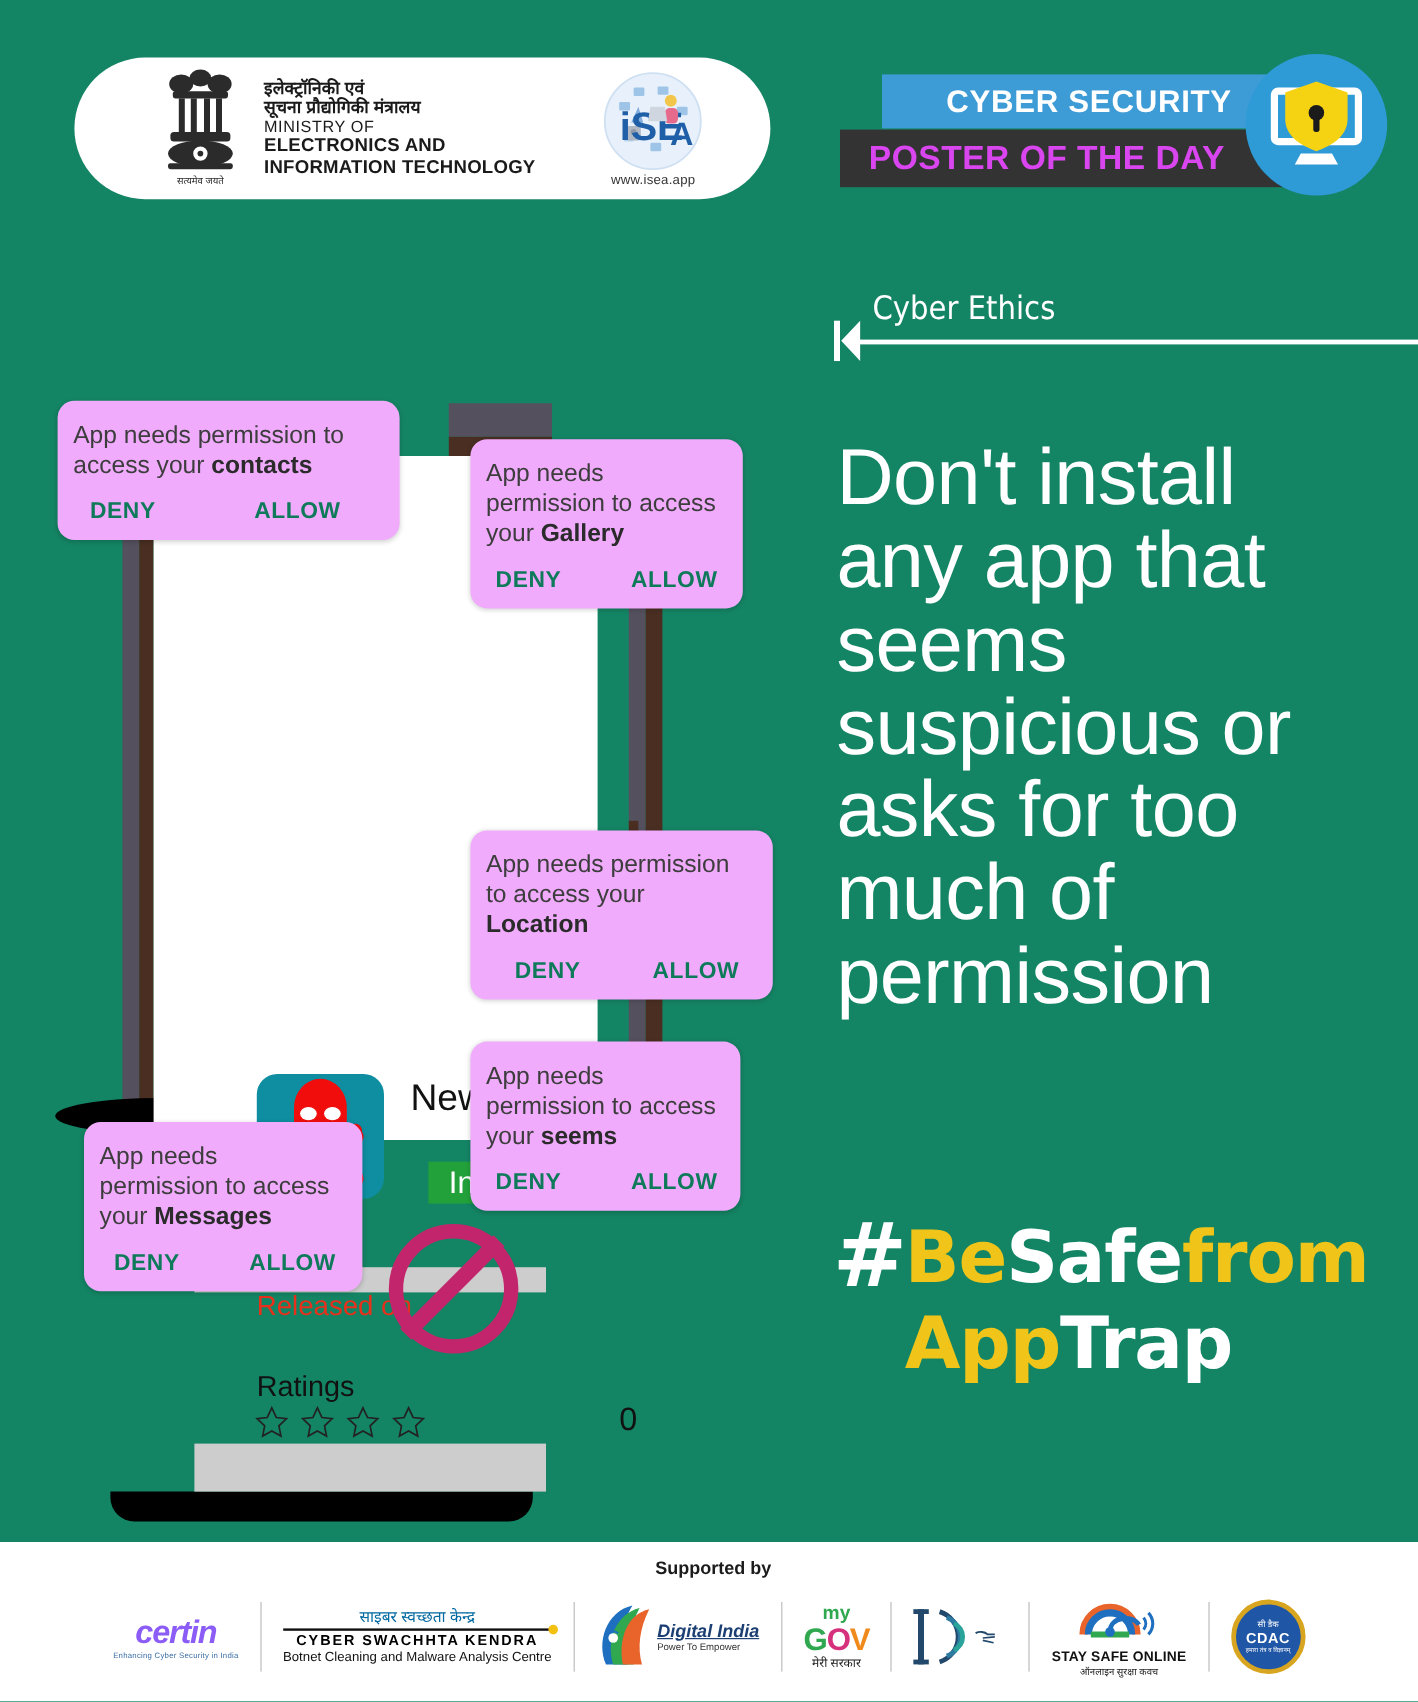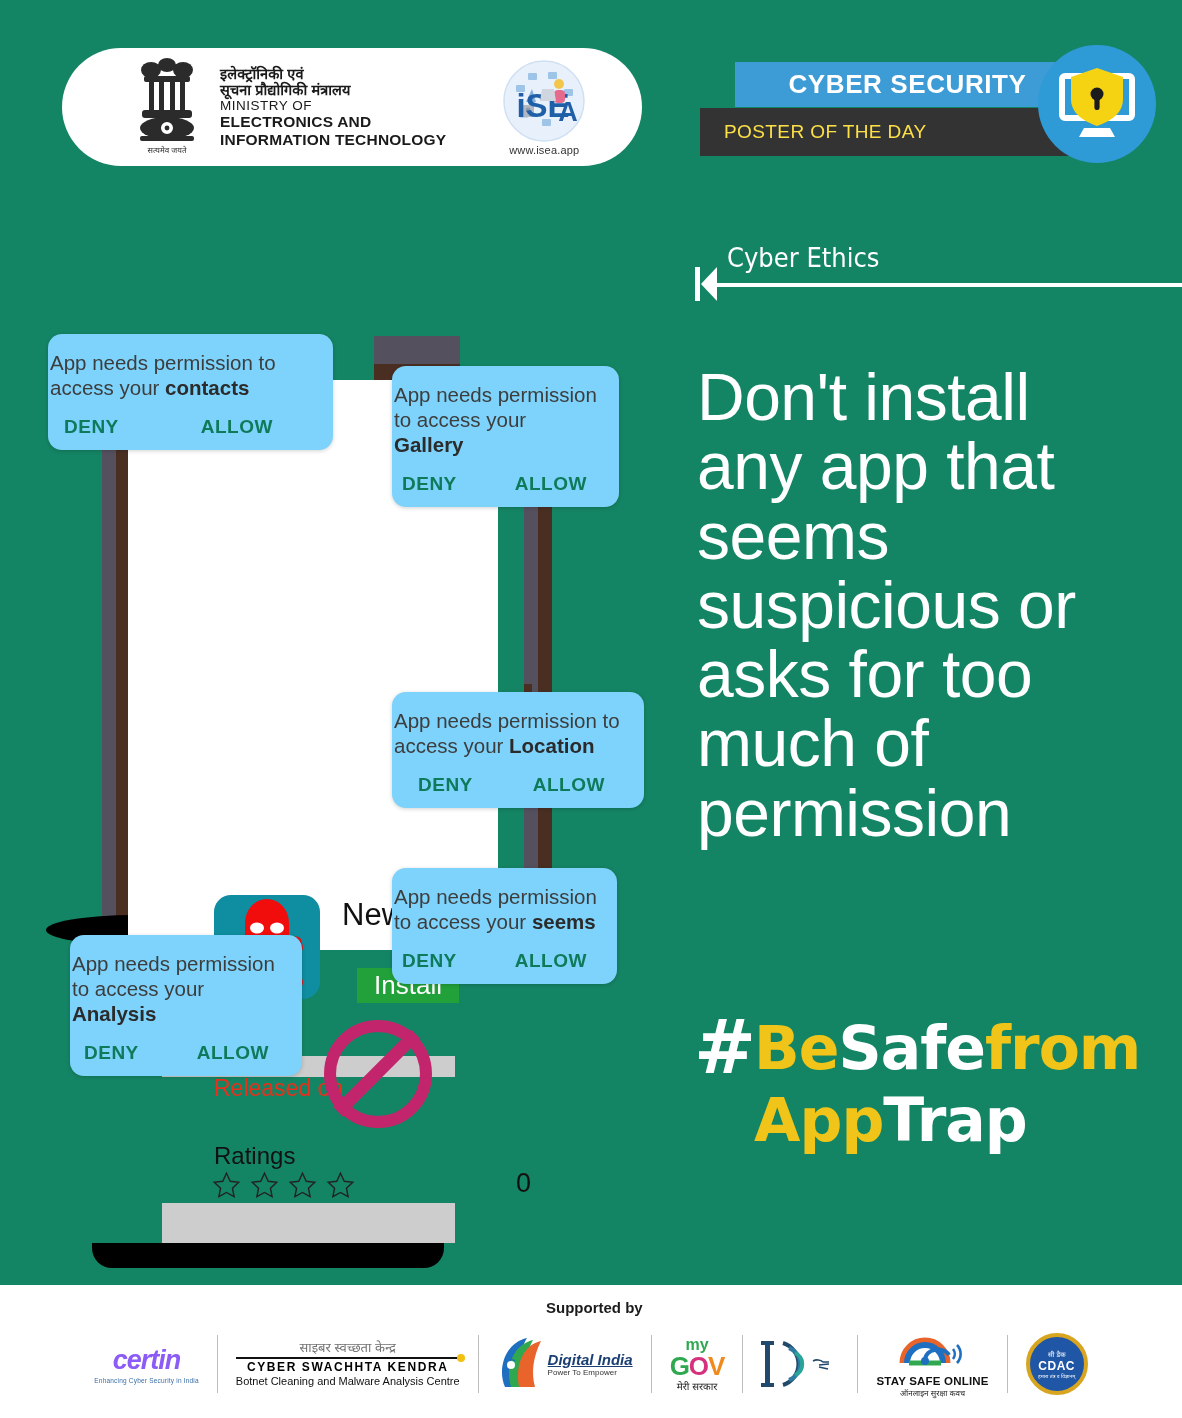"POSTER OF THE DAY" .pd-band span { color: #fde047 -> #d946ef; font-size: 19px -> 28px; font-weight: 400 -> 700 }
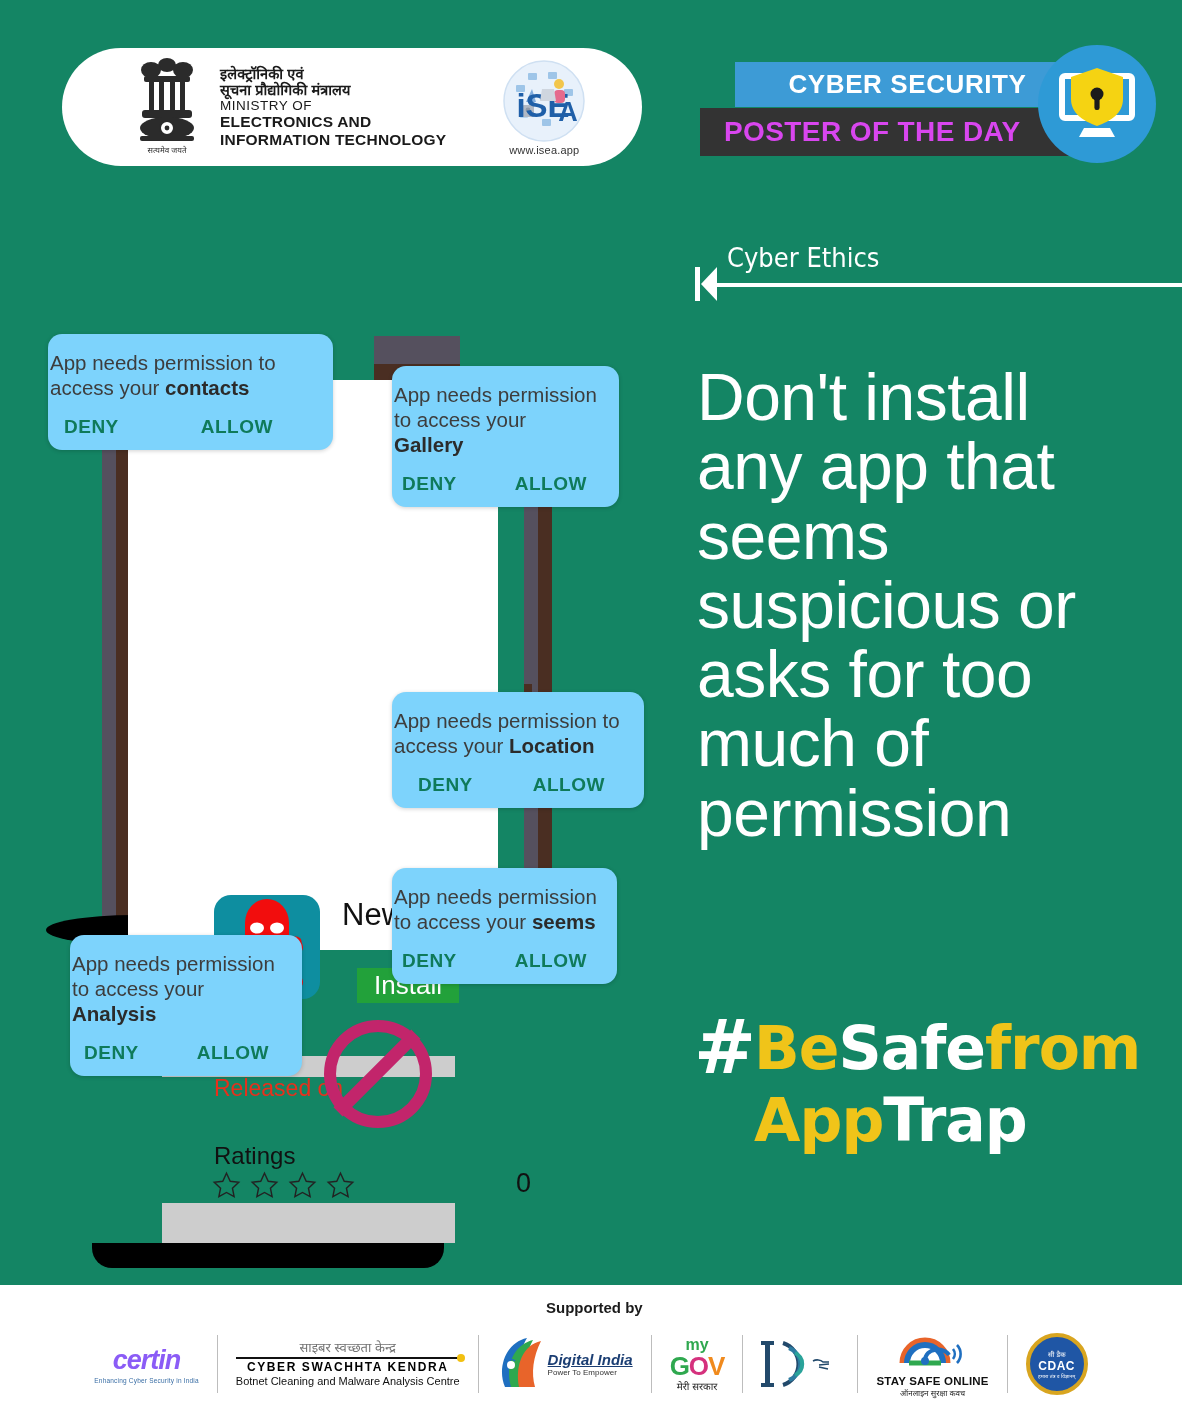"App needs permission to access" .dlg { background: #7dd3fc -> #f0abfc; padding: 16px 18px 12px 2px -> 16px 18px 12px 13px }
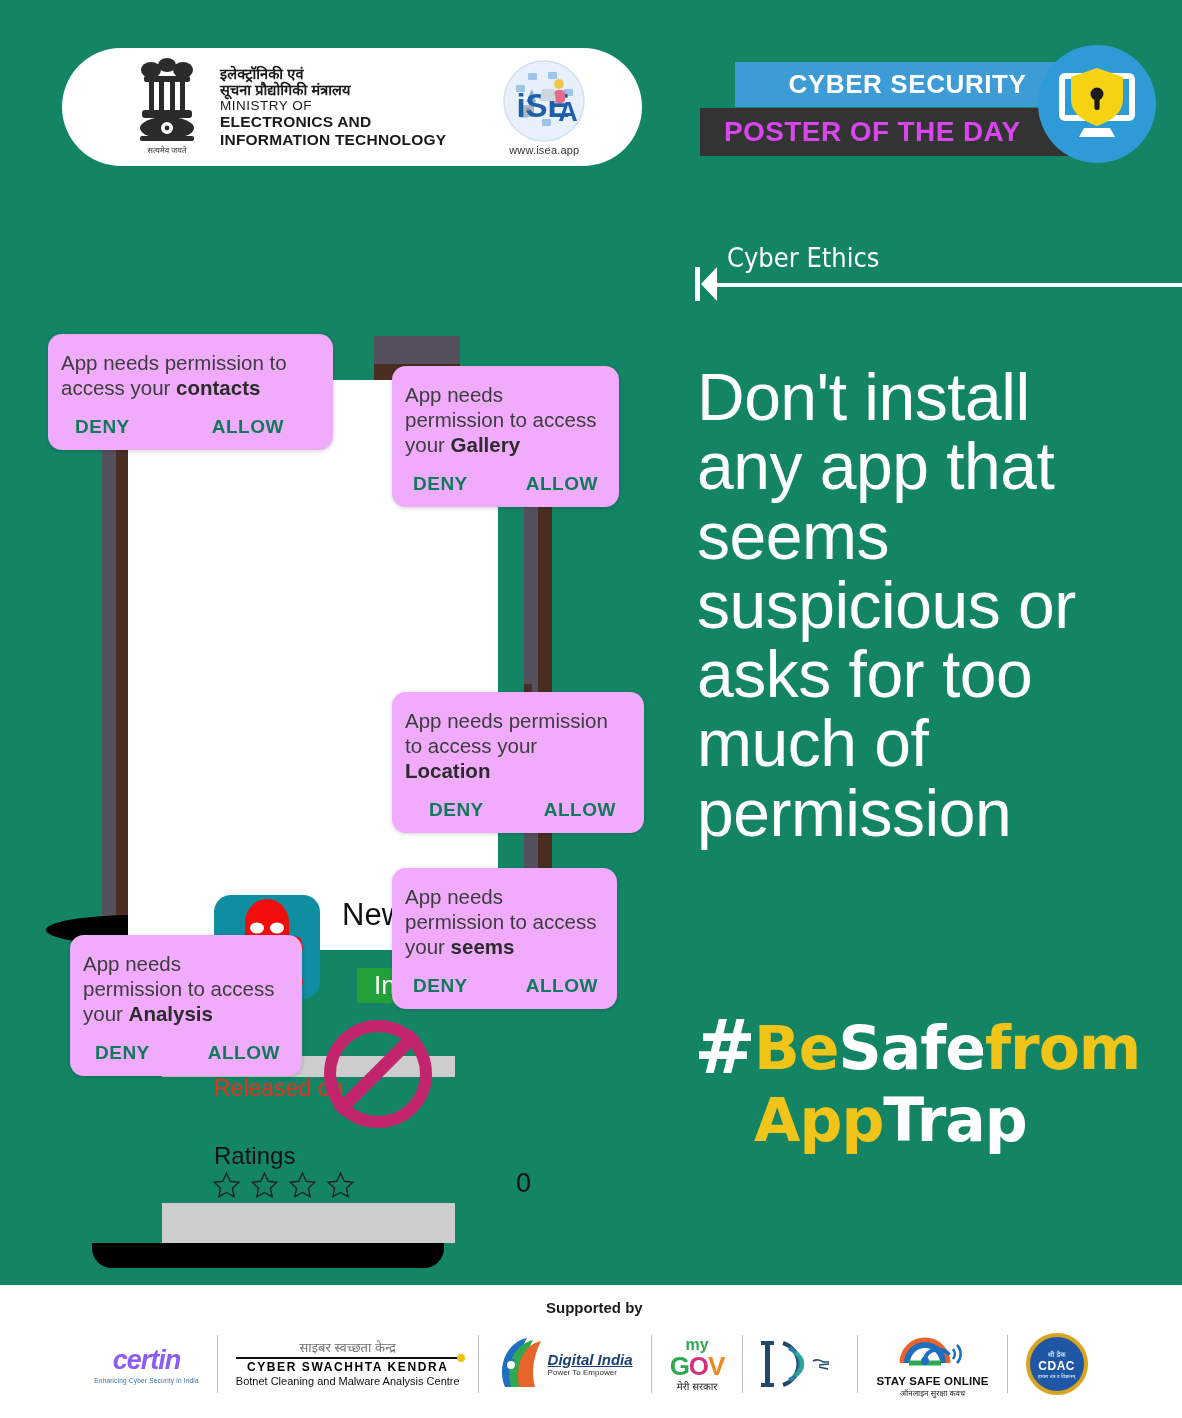"Analysis" b { text: Analysis -> Messages }
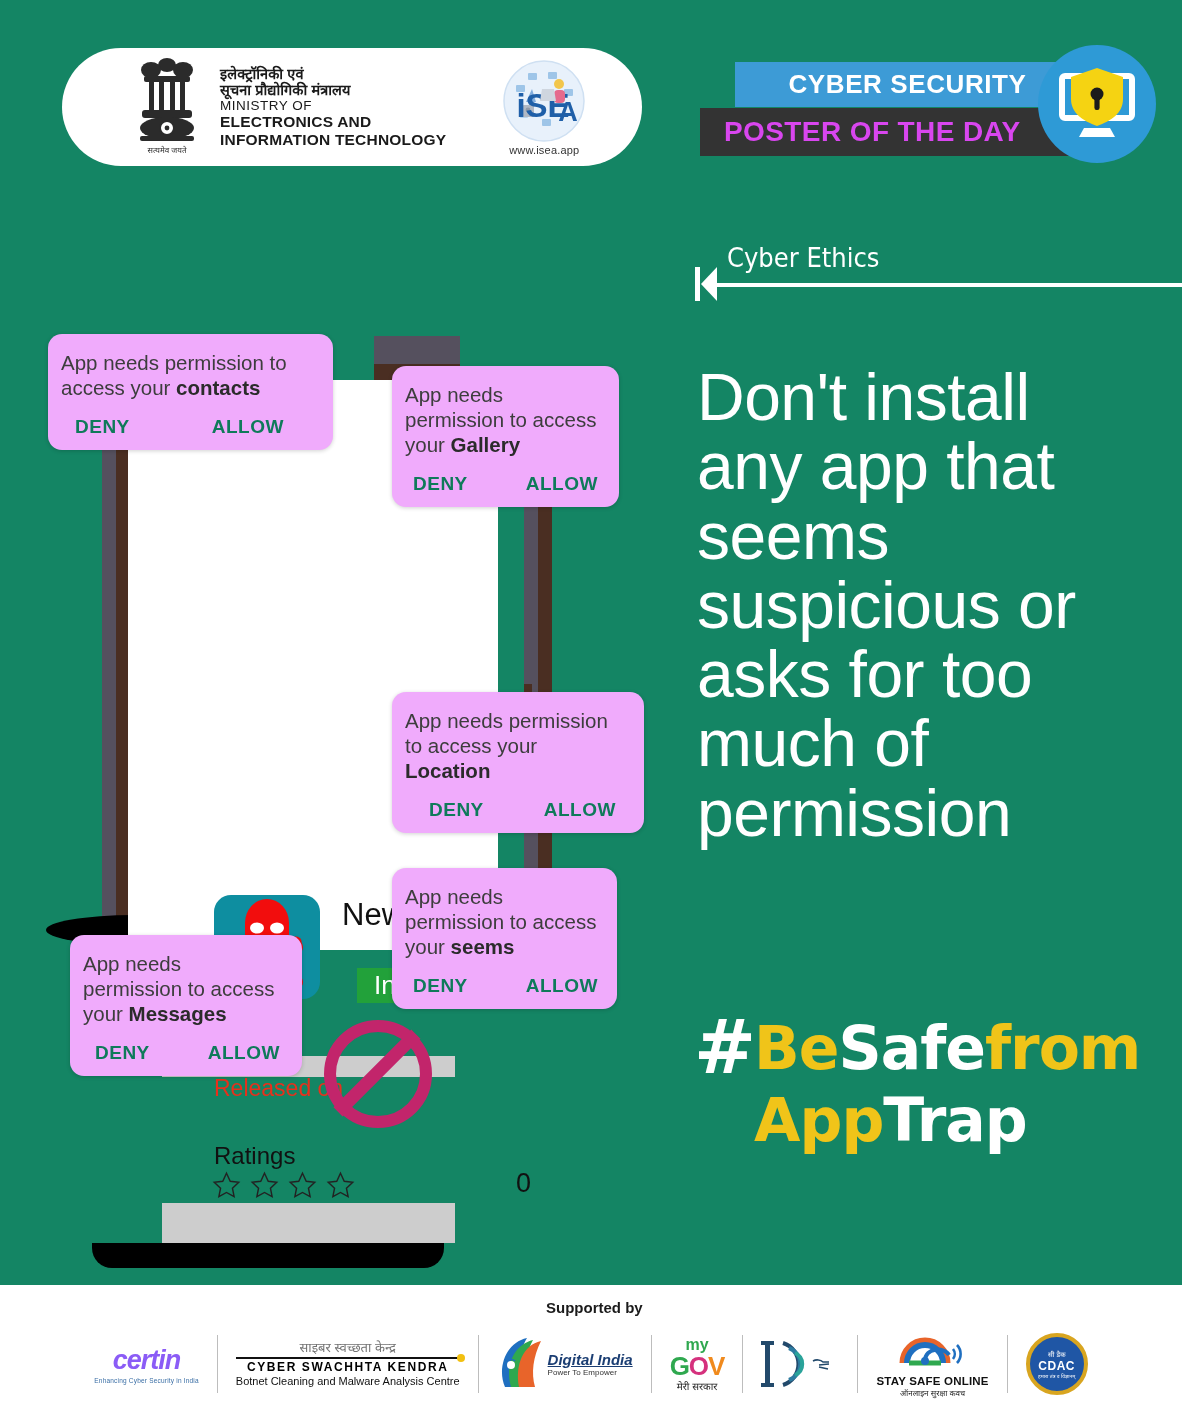"साइबर स्वच्छता केन्द्र" .csk .hi { color: #737373 -> #0369a1 }
